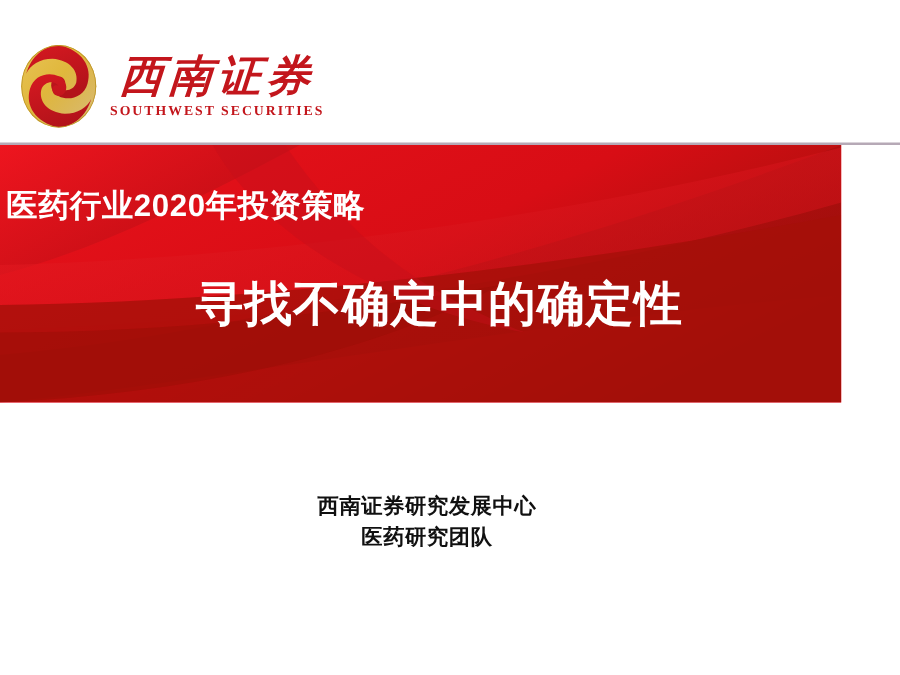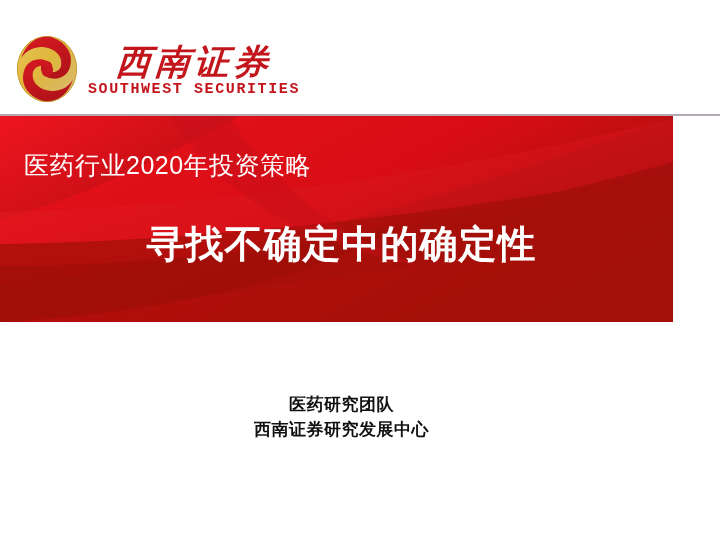"SOUTHWEST SECURITIES" .logo-en { font-family: Liberation Mono, monospace -> Liberation Serif, serif; font-size: 15px -> 11px }
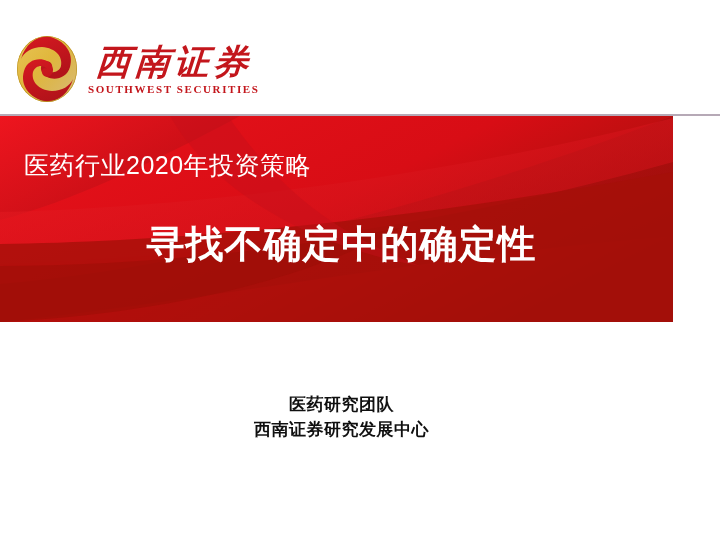"医药行业2020年投资策略" .banner-title { font-weight: 400 -> 700; left: 24px -> 5px }
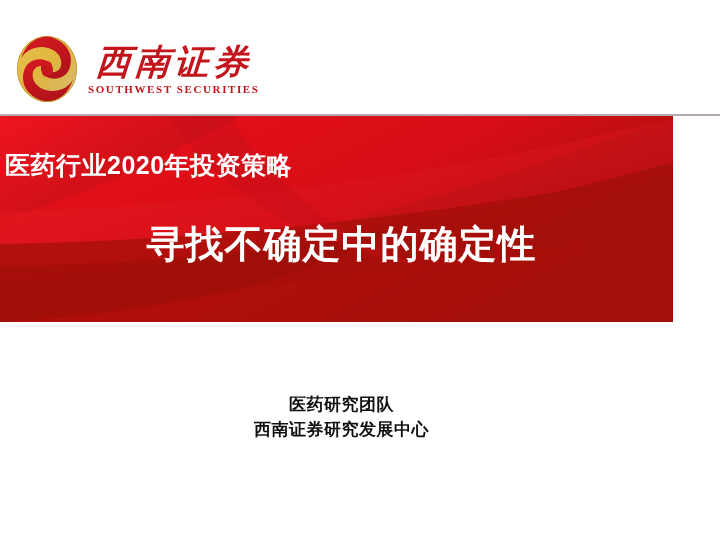"寻找不确定中的确定性" .banner-headline { padding-left: none -> 10px }
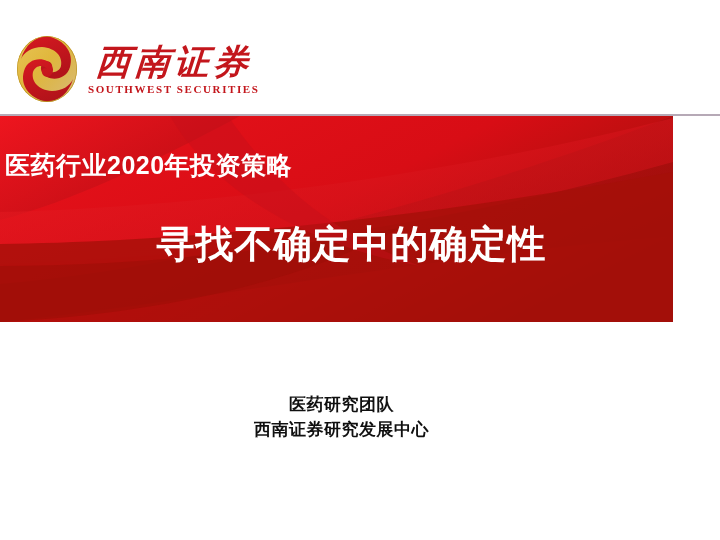"医药研究团队" div.footer-line { order: before "西南证券研究发展中心" -> after "西南证券研究发展中心" }
